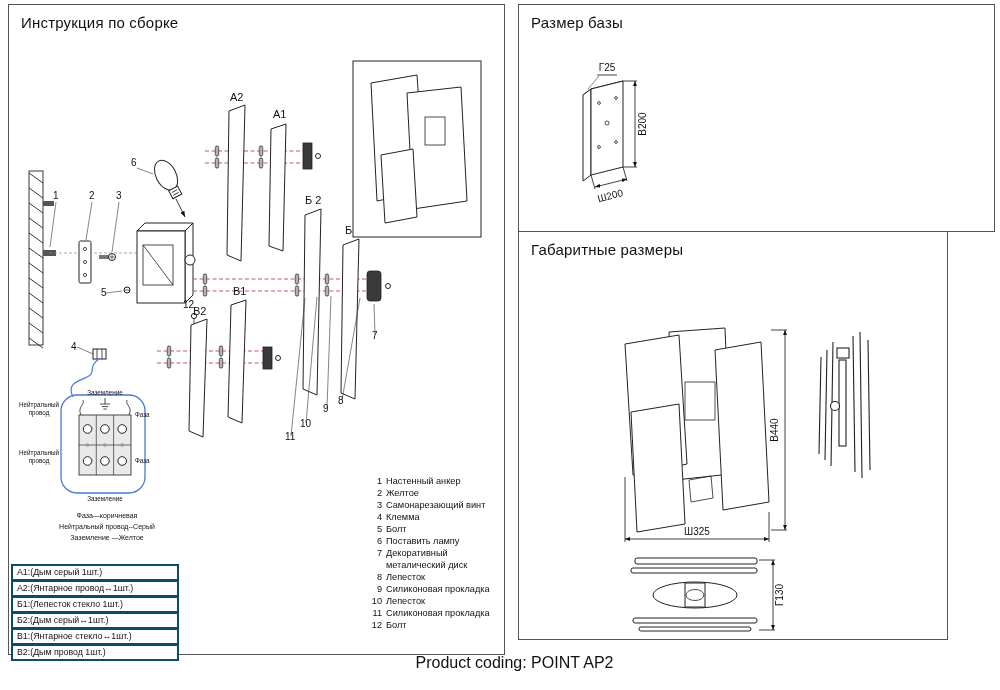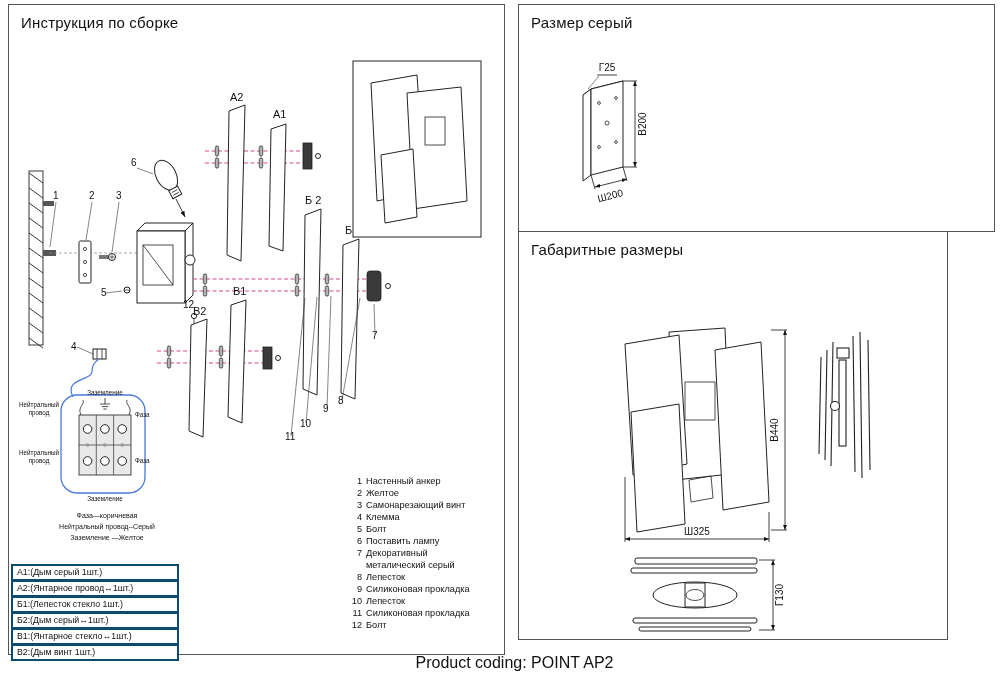"Размер серый" div.panel-title { text: серый -> базы }
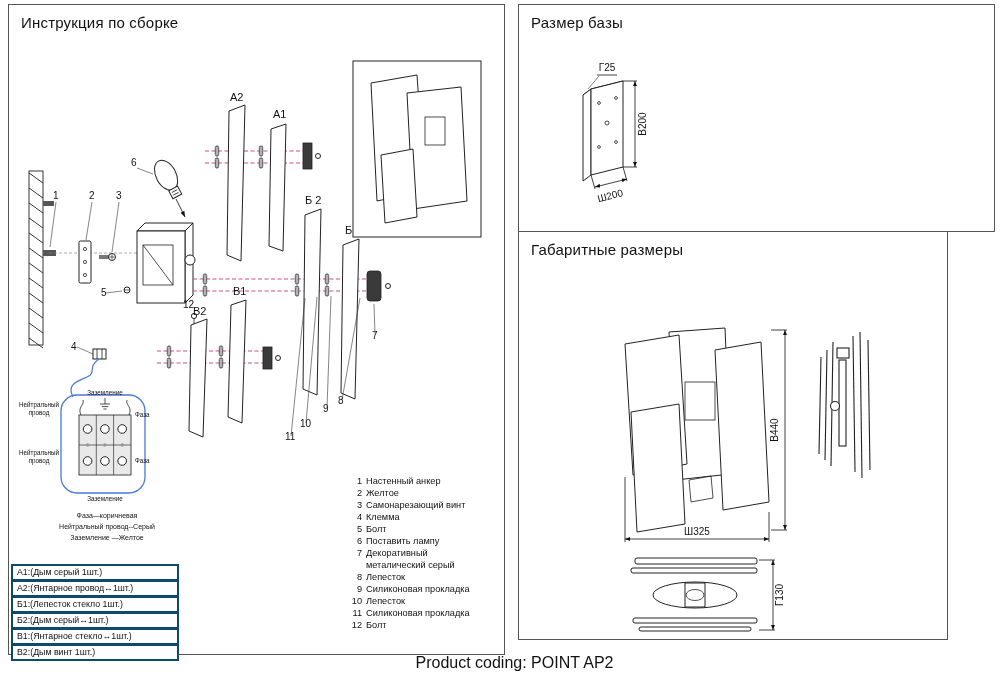"1 Настенный анкер" .part-row { margin-left: none -> 20px }
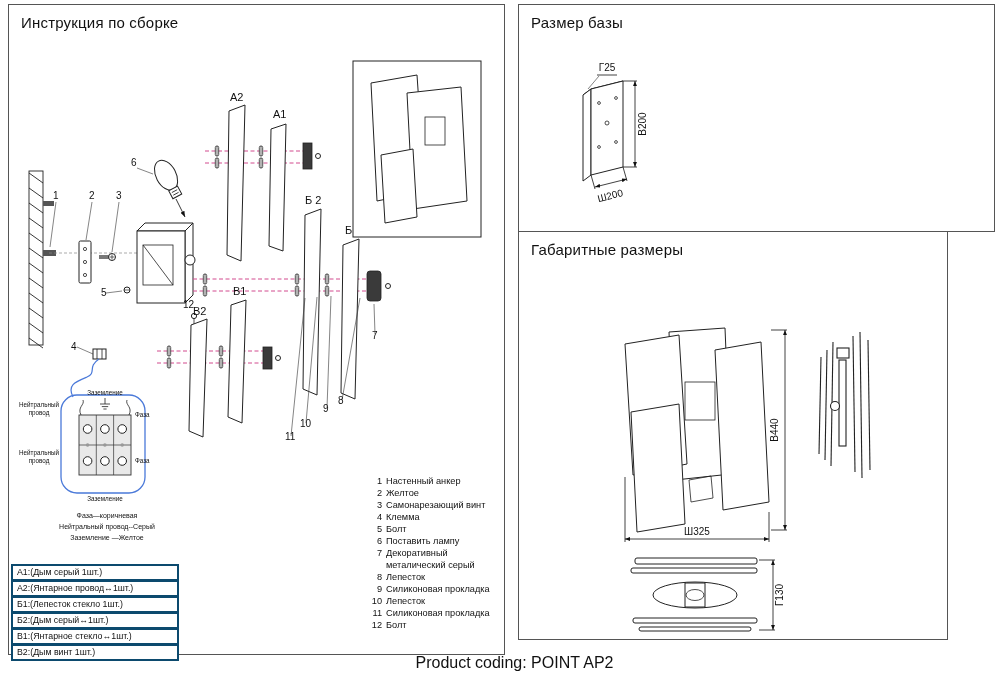"металический серый" span { text: серый -> диск }
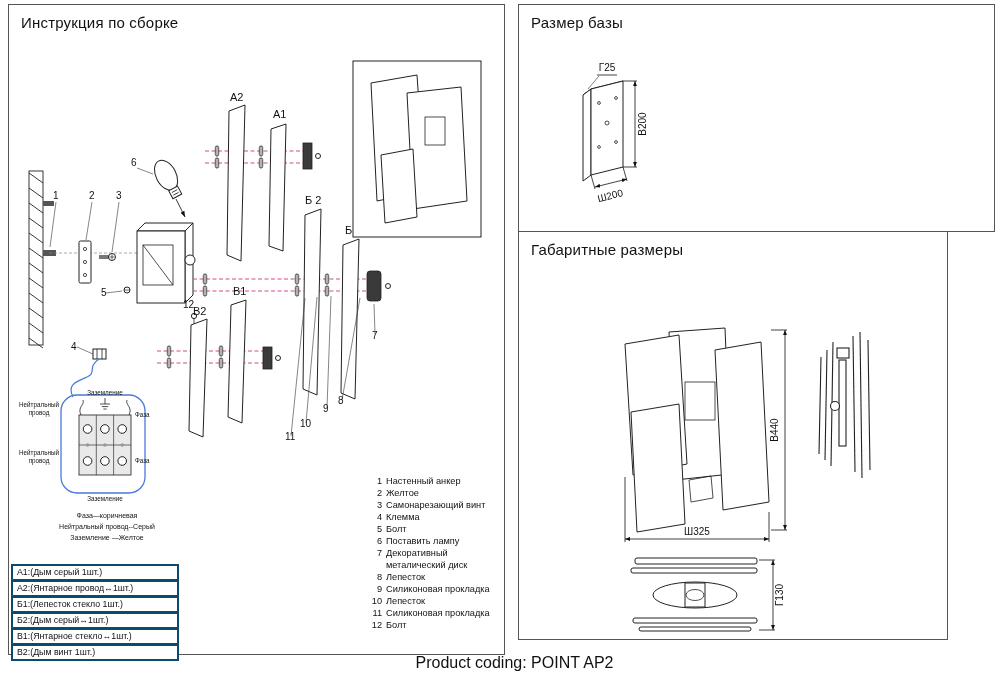"B2:(Дым винт 1шт.)" div.glass-box { text: винт -> провод }
